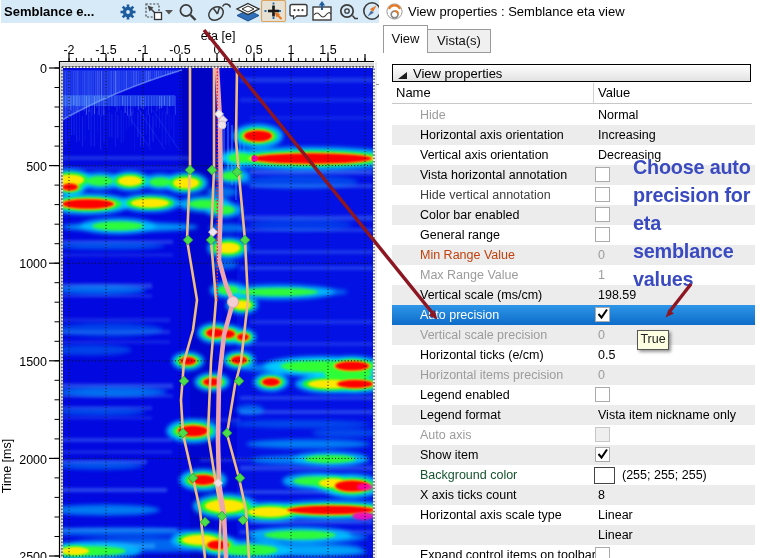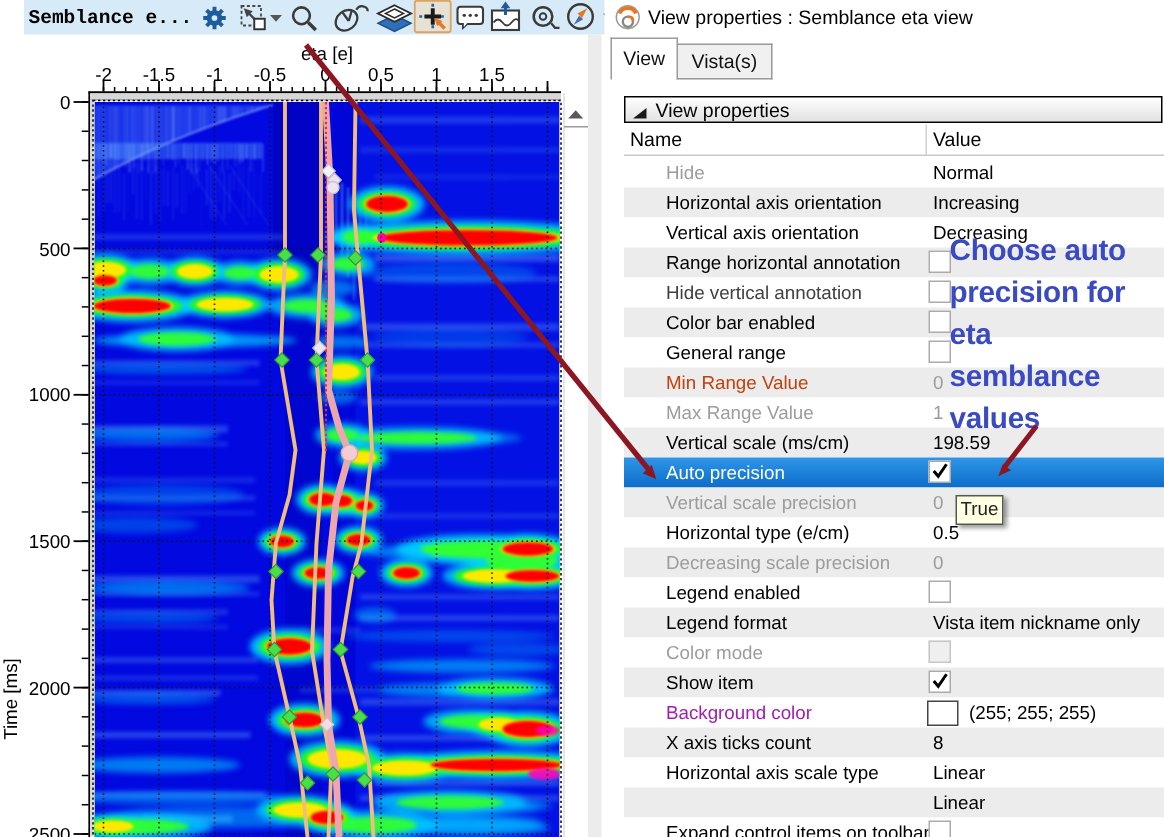"Semblance e..." #titlebar { font-family: Liberation Mono, monospace -> none; left: 16px -> 1px }
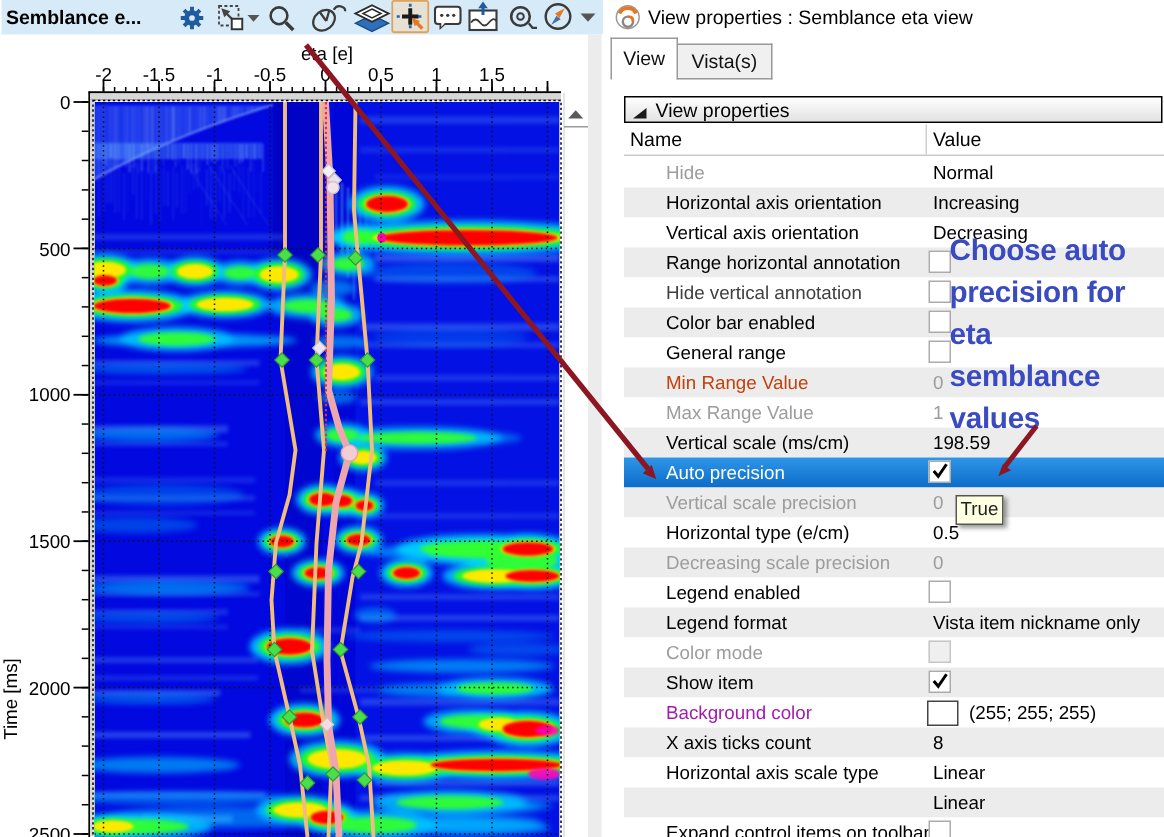"View properties : Semblance eta" #rpanel { left: 403px -> 379px }
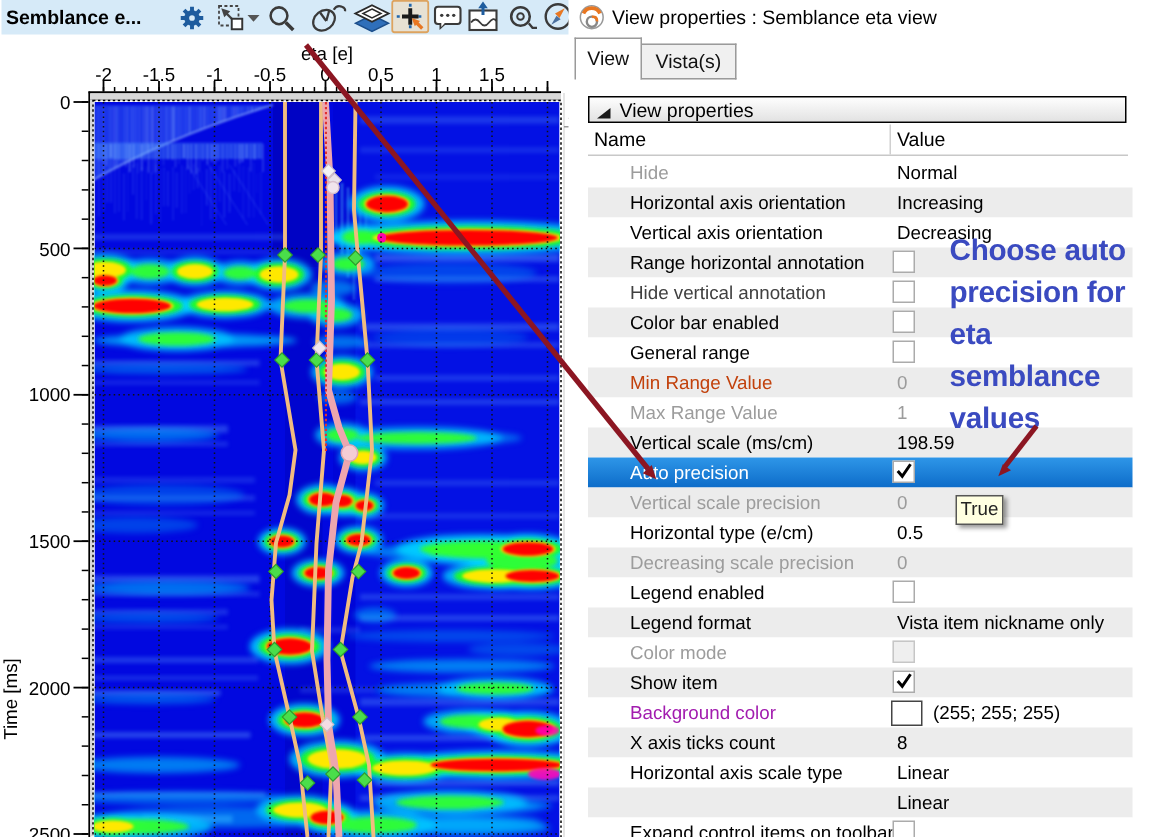"Range horizontal annotation" span { text: Range -> Vista }
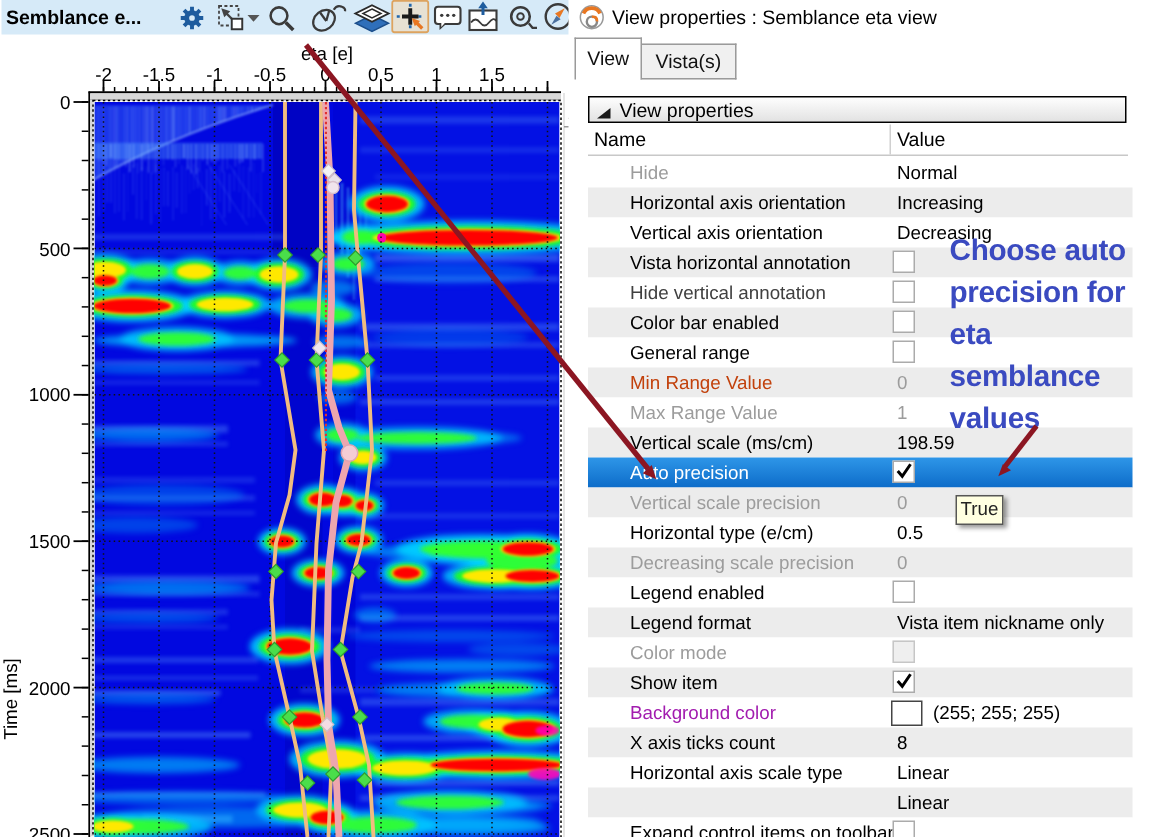"Horizontal type (e/cm)" span { text: type -> ticks }
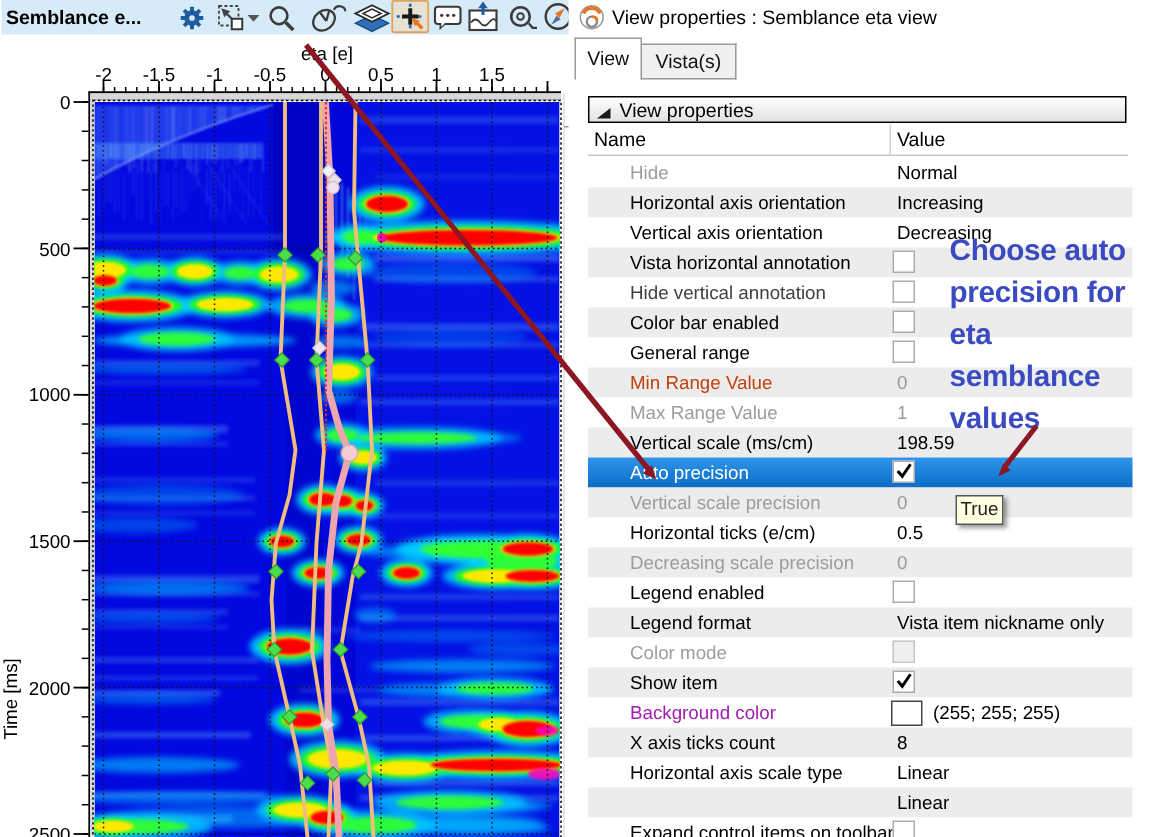"Decreasing scale precision" span { text: Decreasing scale -> Horizontal items }
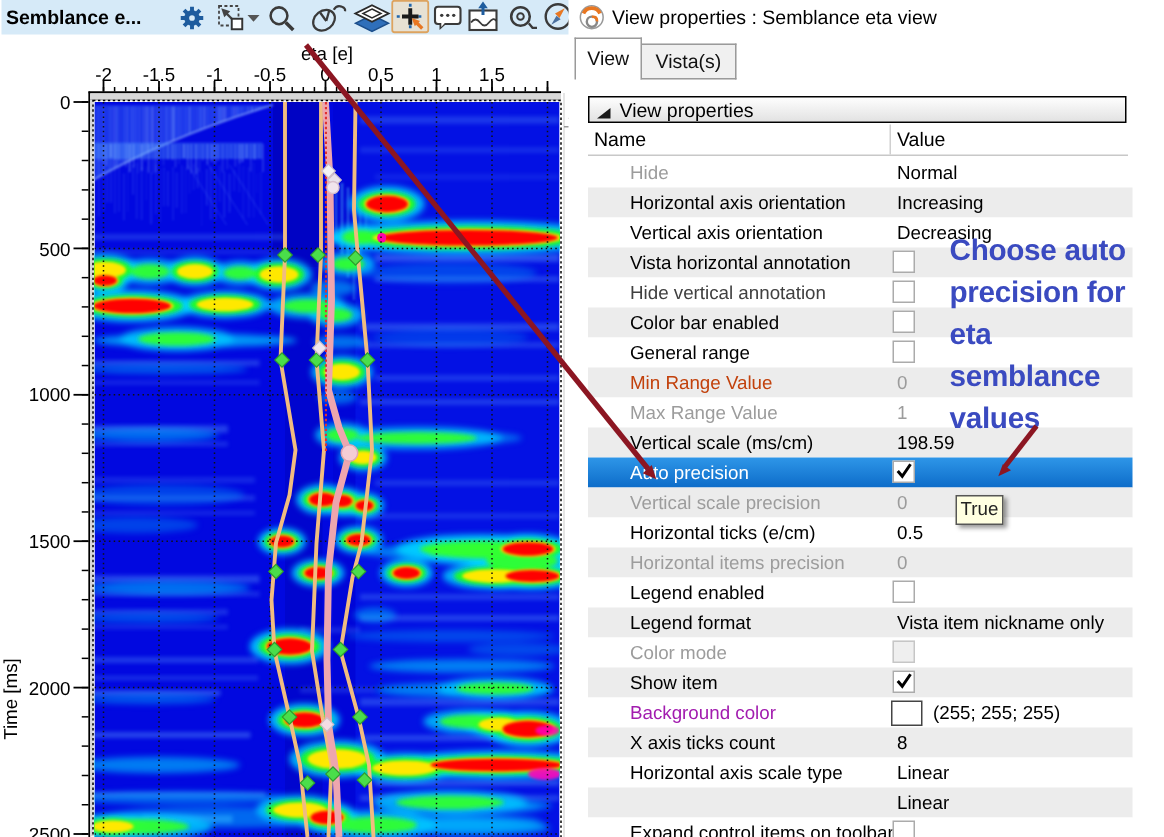"Color mode" span { text: Color mode -> Auto axis }
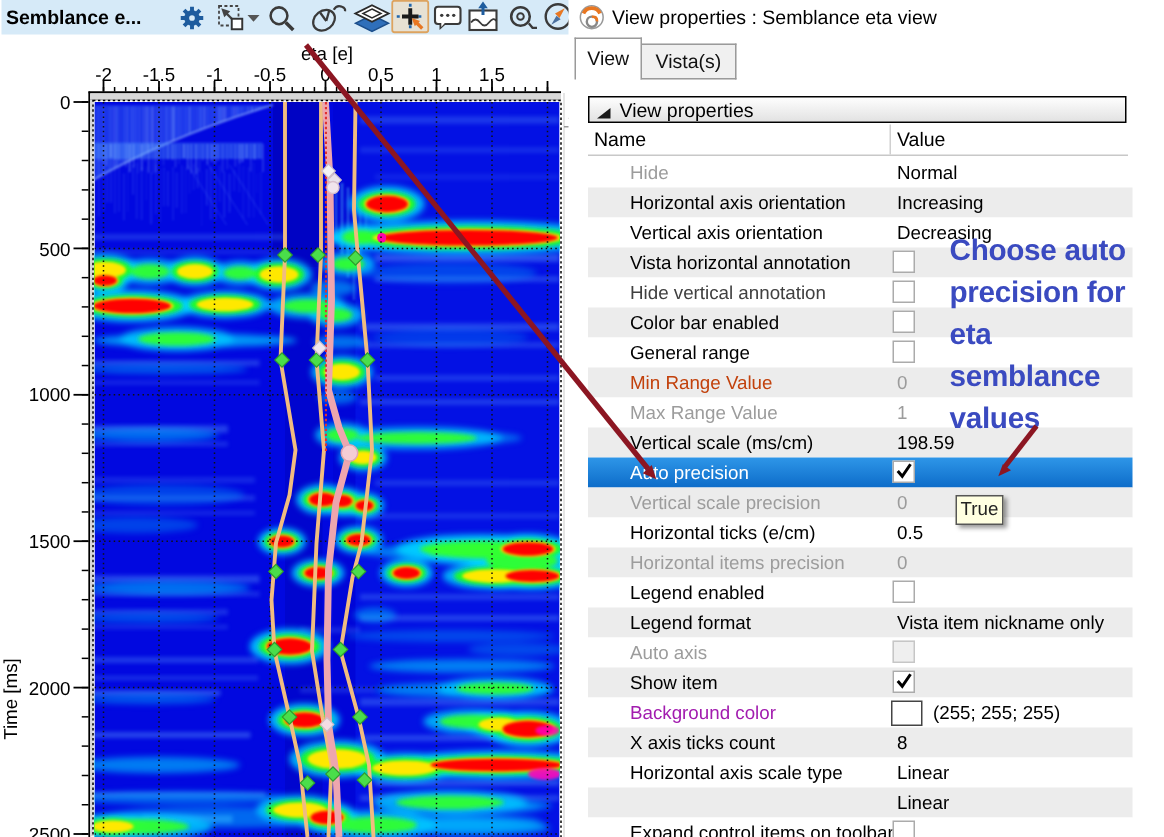"Background color" span { color: #a21caf -> #14532d }
